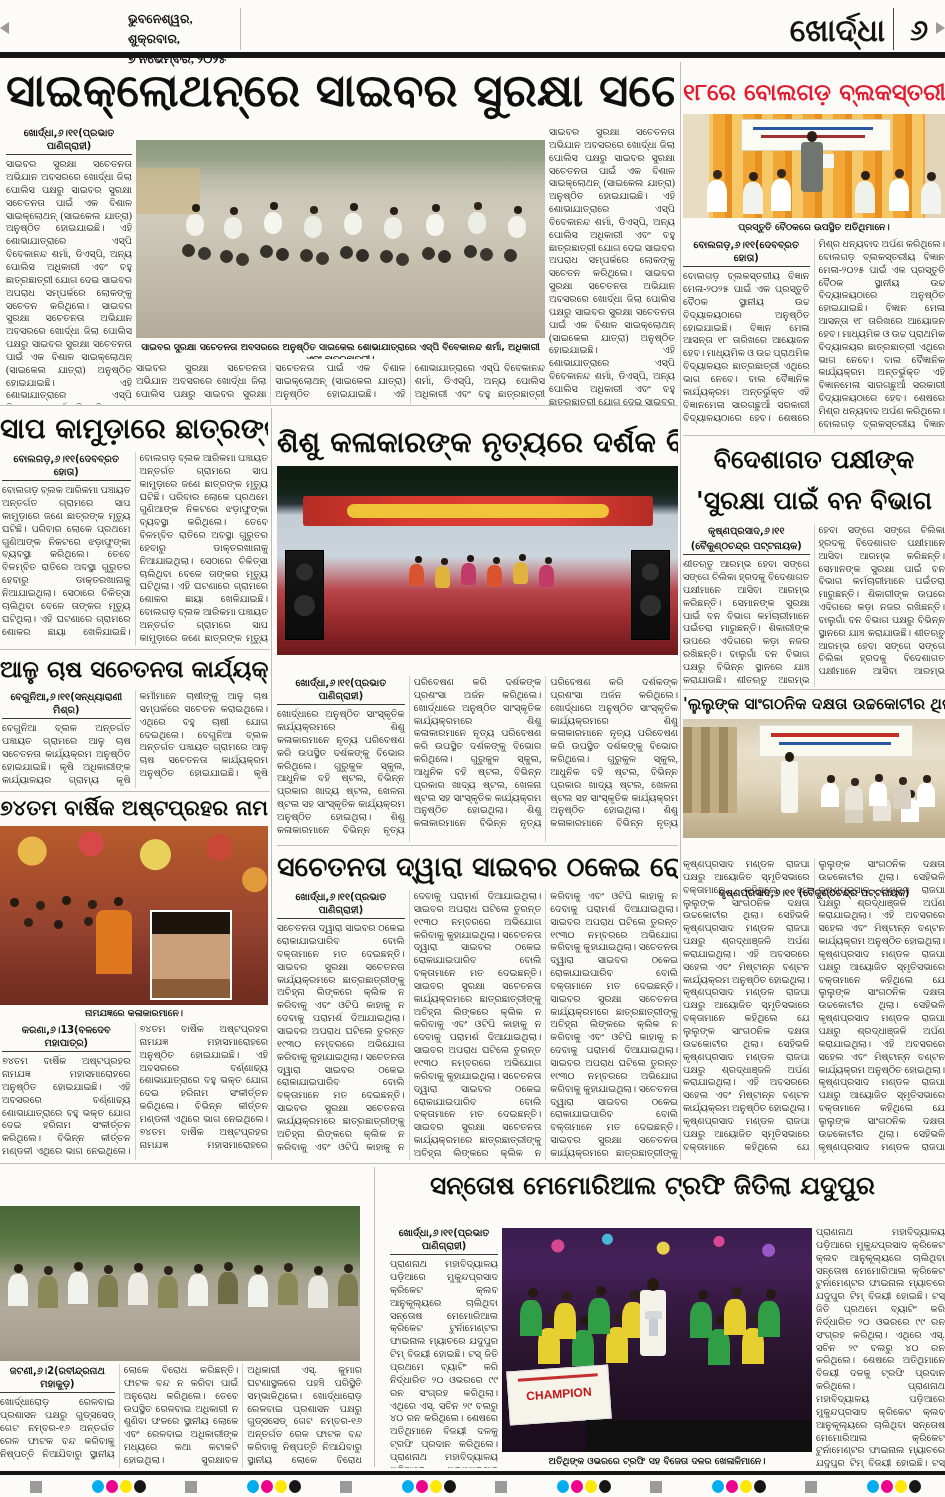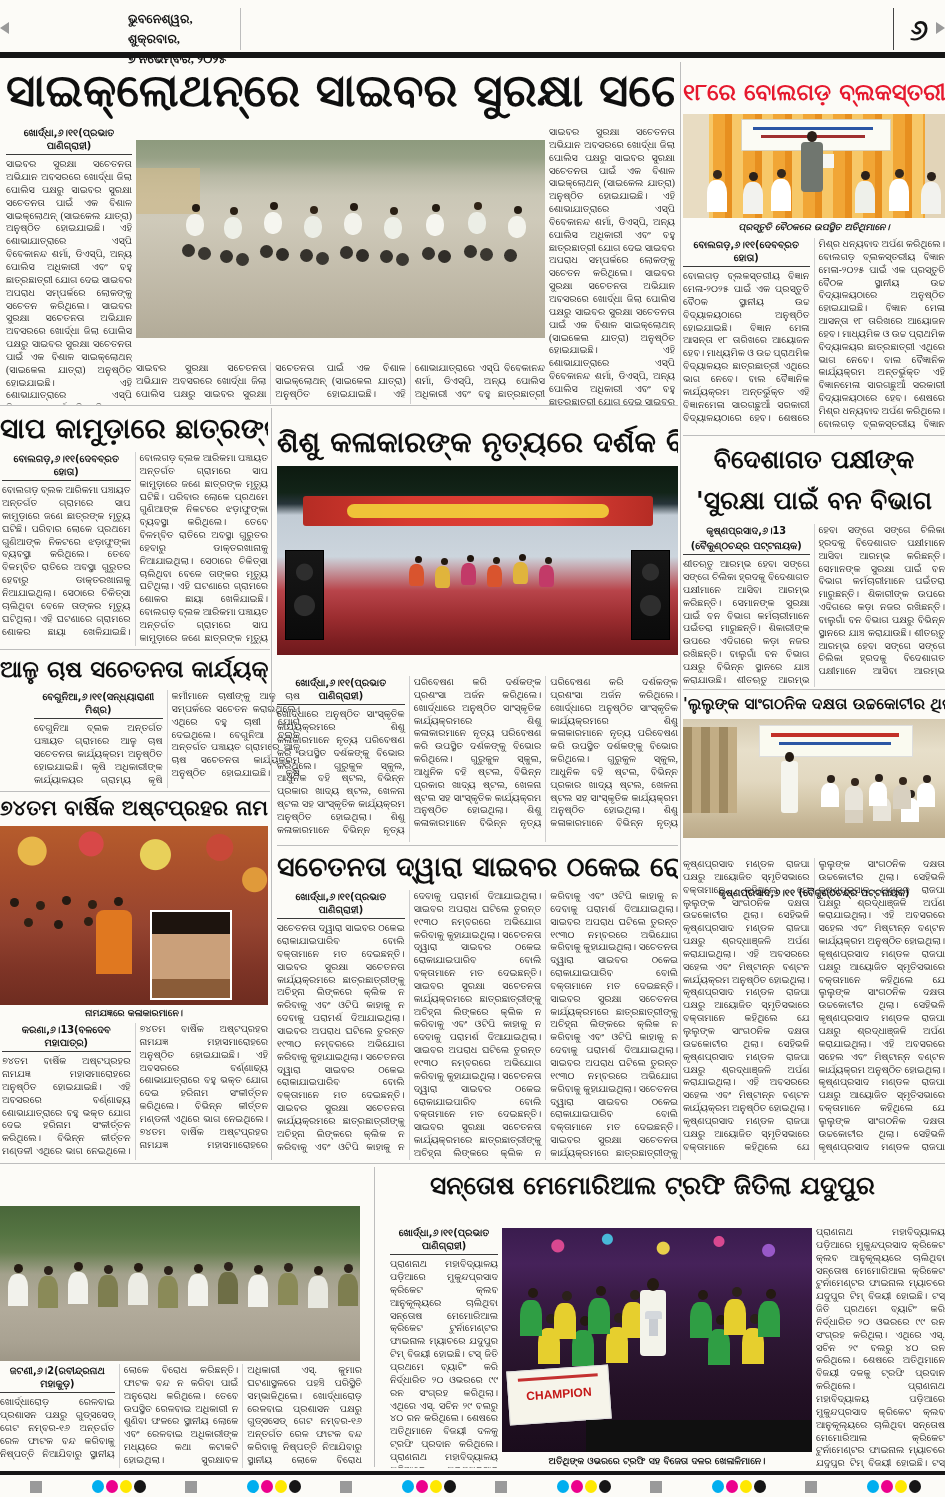"ଖୋର୍ଦ୍ଧା" div.edition { html: none -> <div>ଖୋର୍ଦ୍ଧା</div> }
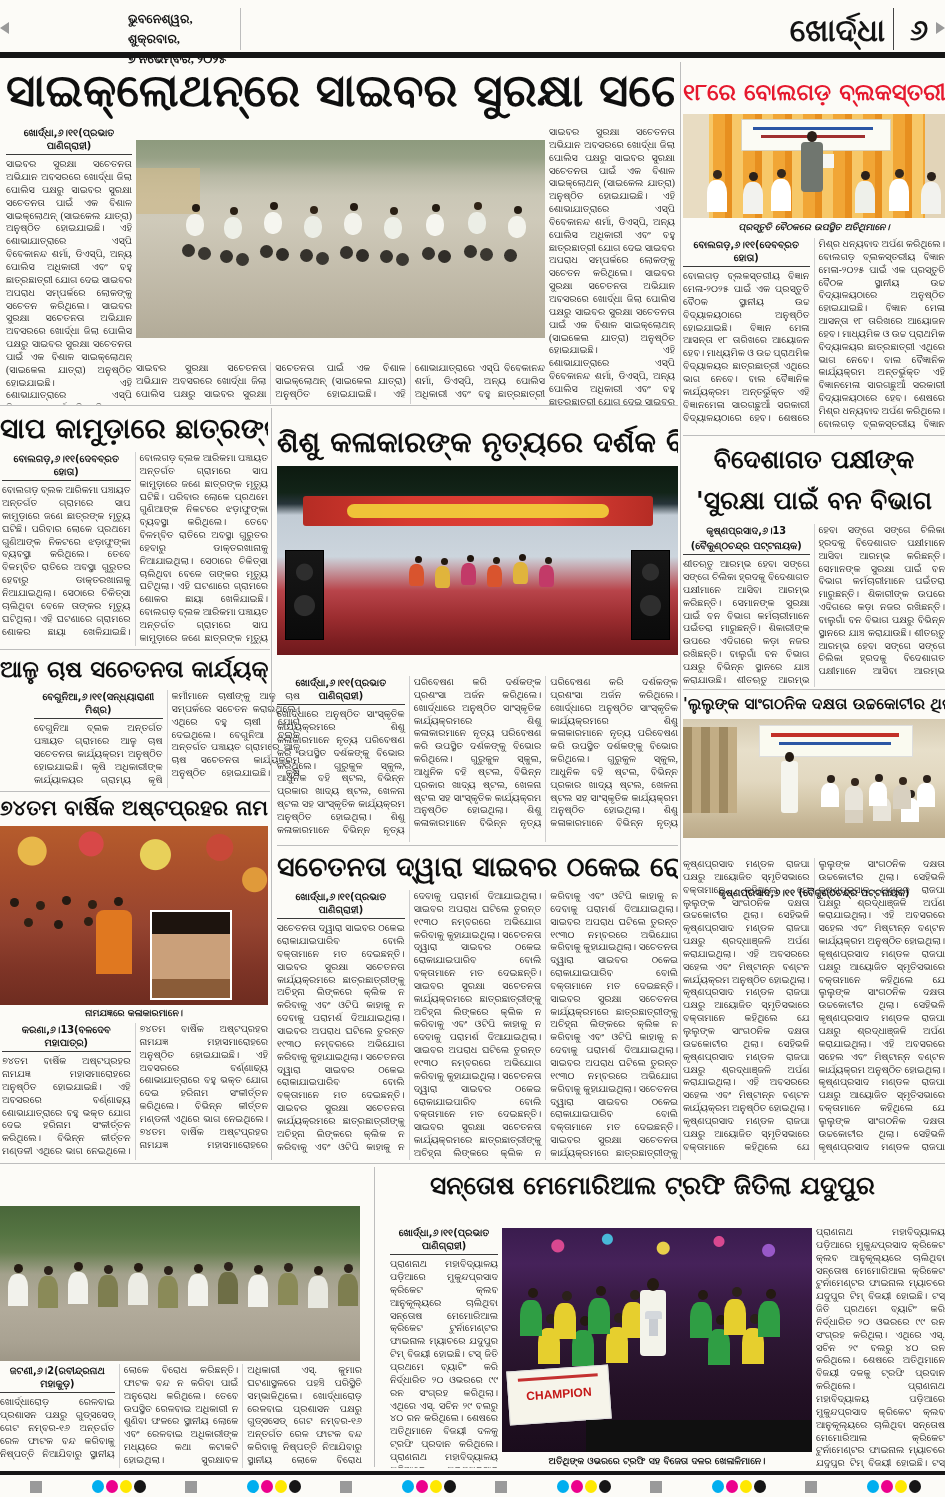"ପ୍ରସ୍ତୁତି ବୈଠକରେ ଉପସ୍ଥିତ ଅତିଥିମାନେ।" div.caption { font-style: italic -> none }
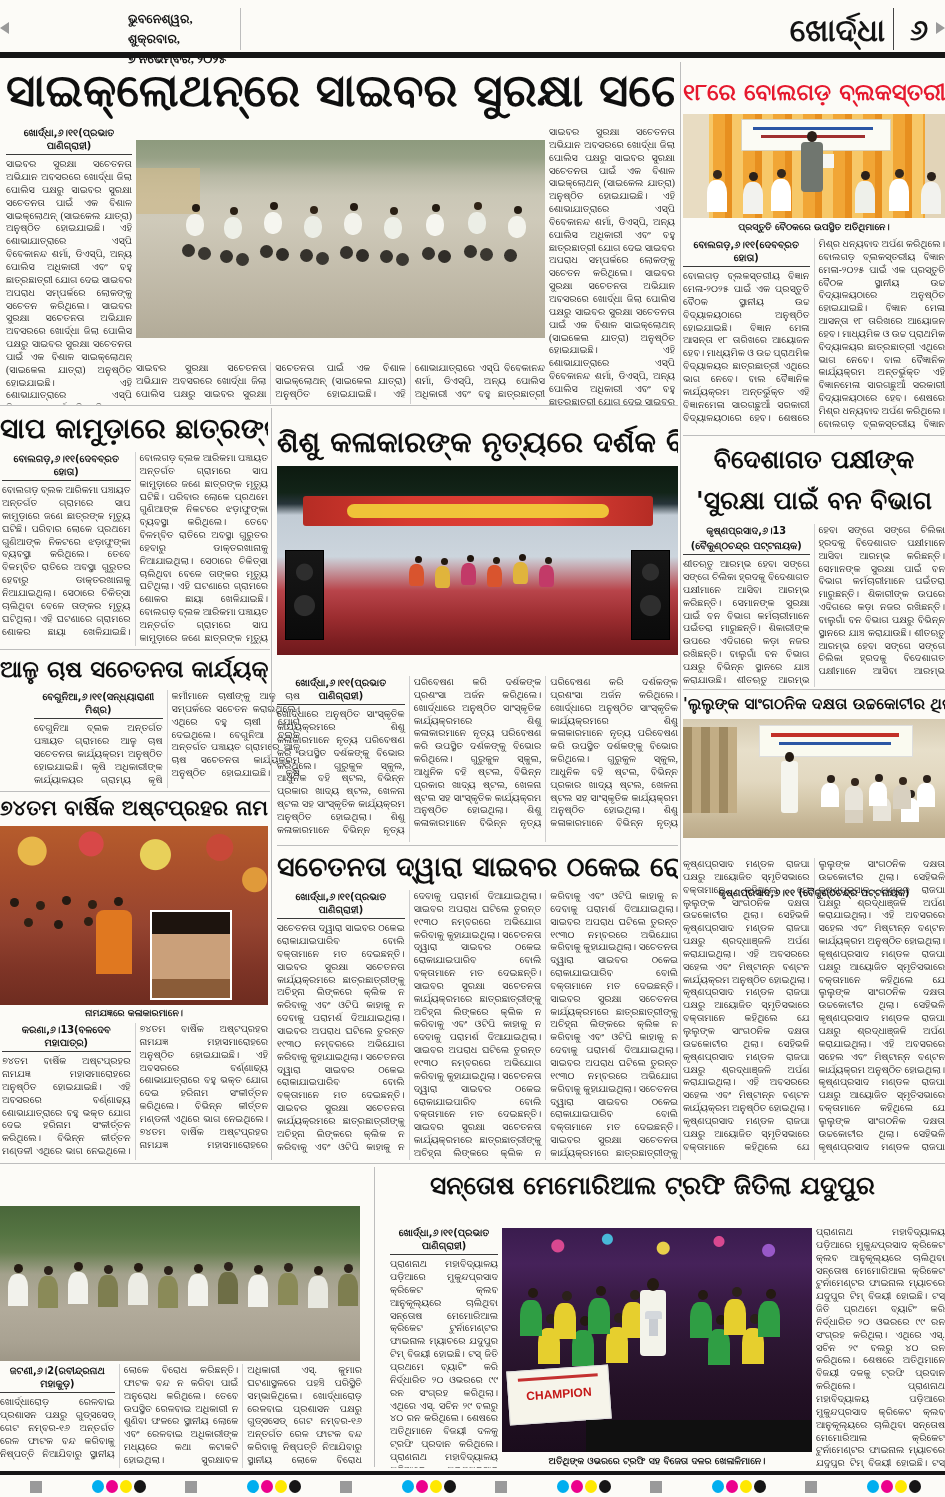"ସାଇବର ସୁରକ୍ଷା ସଚେତନତା ଅବସରରେ ଅନୁଷ୍ଠିତ" div.caption { html: none -> <div>ସାଇବର ସୁରକ୍ଷା ସଚେତନତା ଅବସରରେ ଅନୁଷ୍ଠିତ ସାଇକେଲ ଶୋଭାଯାତ୍ରାରେ ଏସ୍‌ପି ବିବେକାନନ୍ଦ ଶର୍ମା, ଅଧିକାରୀ ଏବଂ ଛାତ୍ରଛାତ୍ରୀ।</div> }
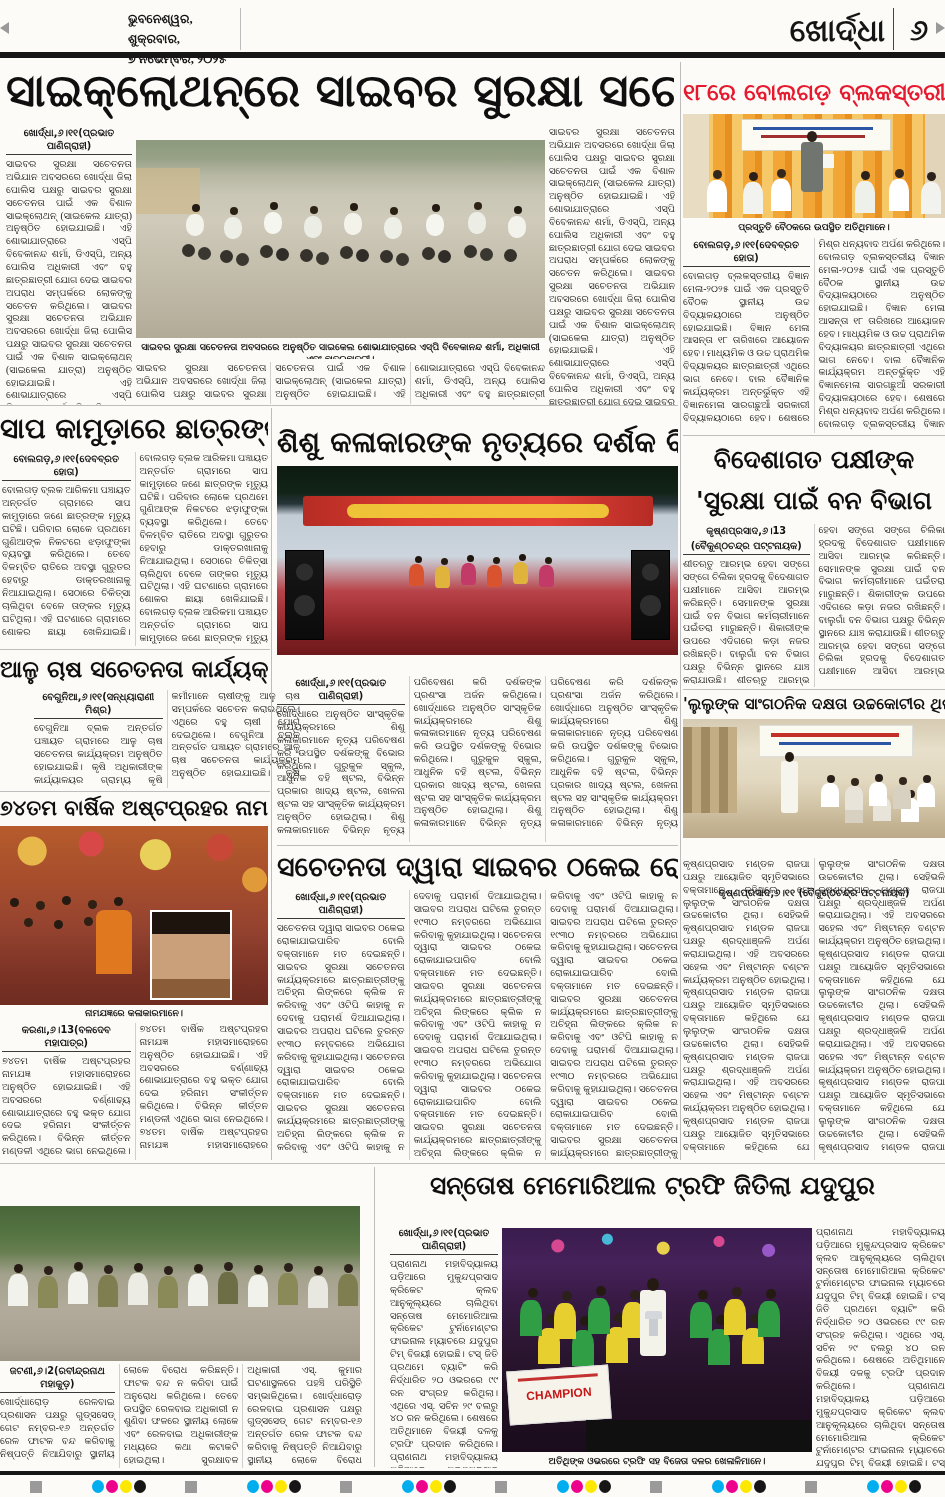"କୃଷ୍ଣପ୍ରସାଦ,୬।13" span.byline { text: 13 -> ୧୧ }
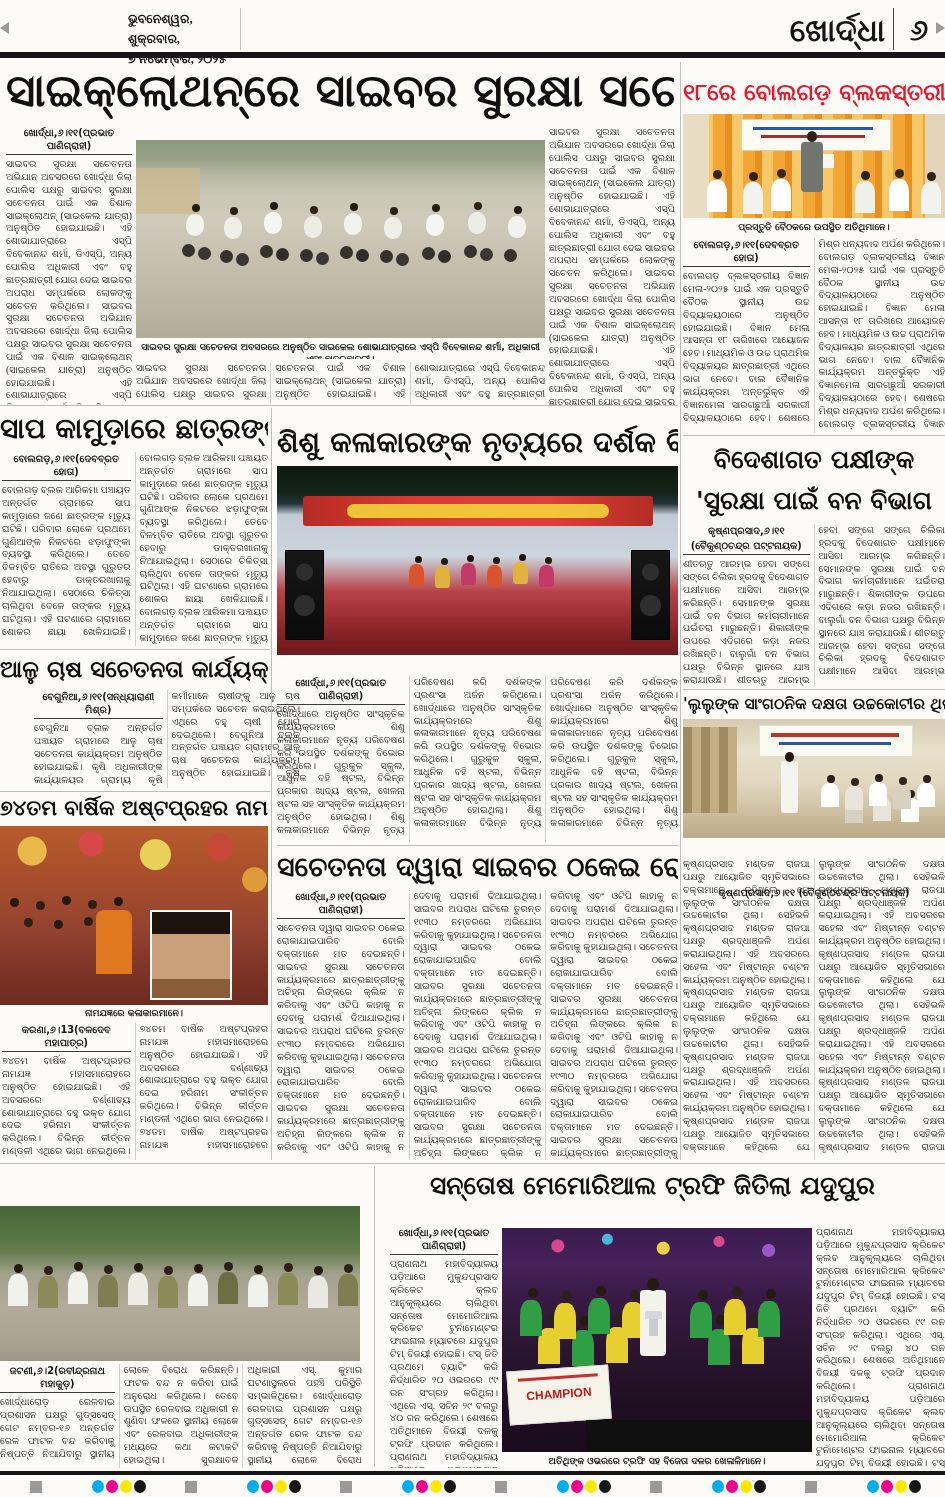"ବେଗୁନିଆ,୬।୧୧(ସନ୍ଧ୍ୟାରାଣୀ ମିଶ୍ର)" div.body { margin-left: 32px -> none }
